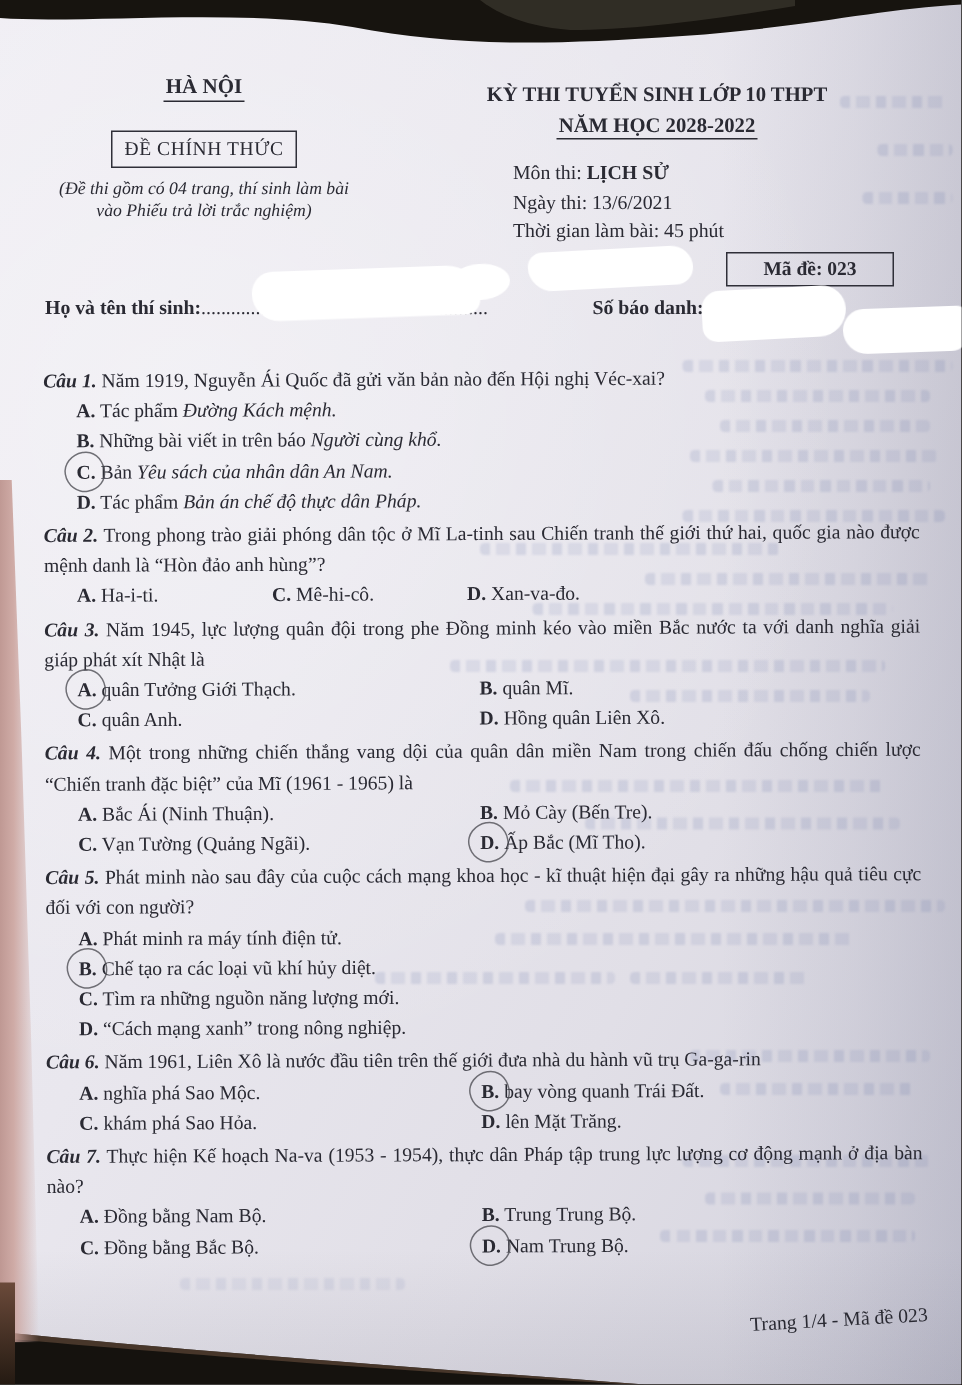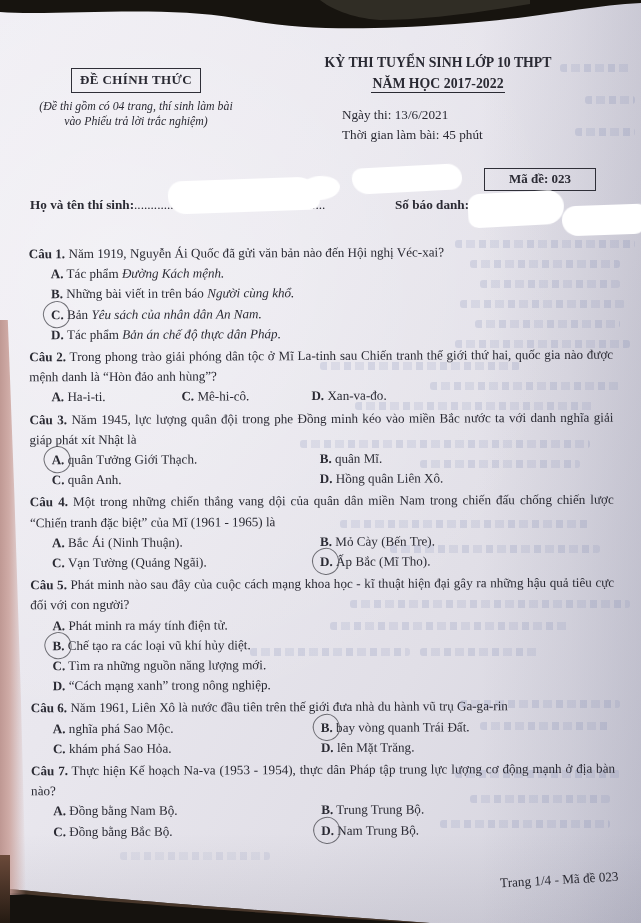"HÀ NỘI" div.l2 { html: none -> <div><span>HÀ NỘI</span></div> }
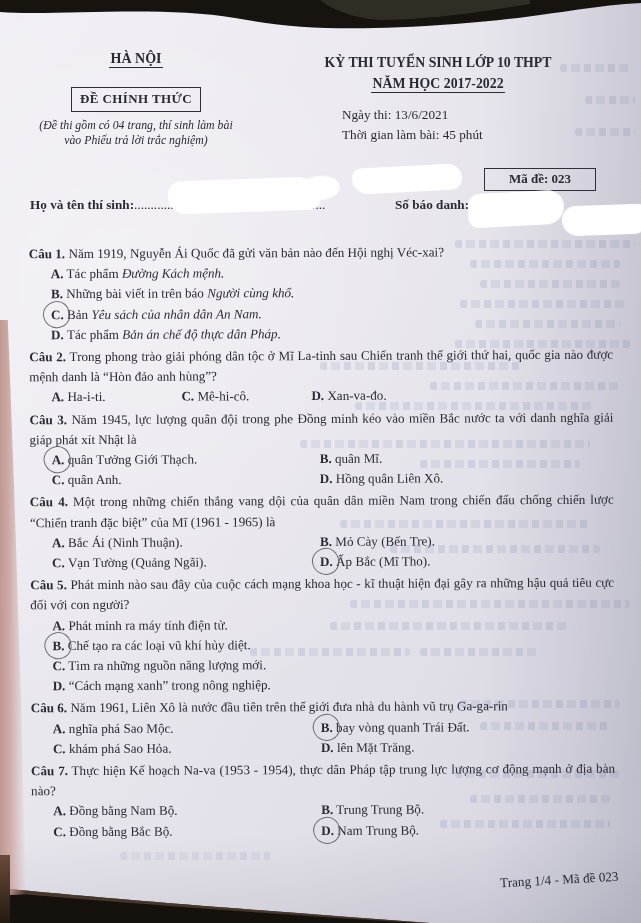"NĂM HỌC 2017-2022" span { text: 2017-2022 -> 2028-2022 }
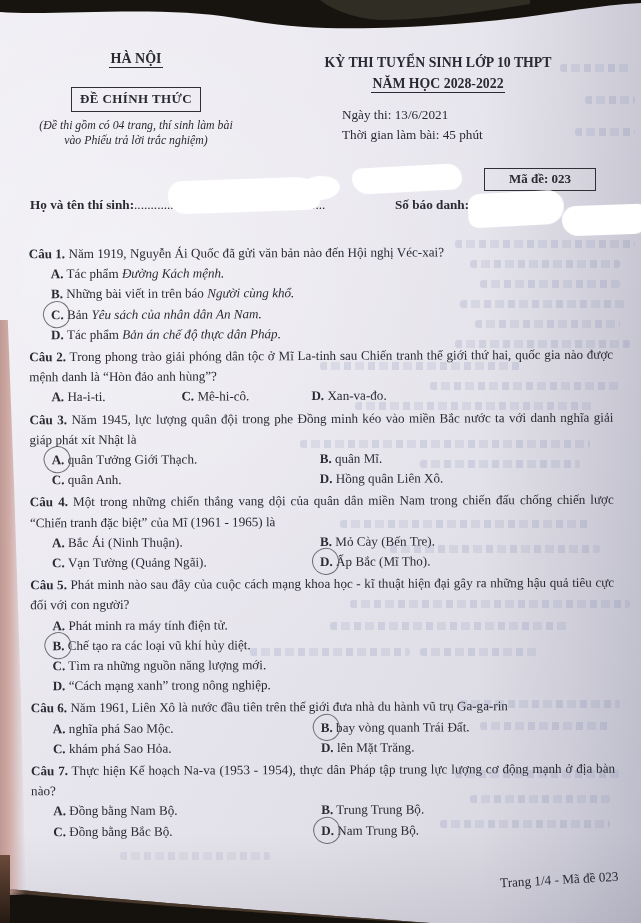"ĐỀ CHÍNH THỨC" .official-box { font-weight: bold -> normal }
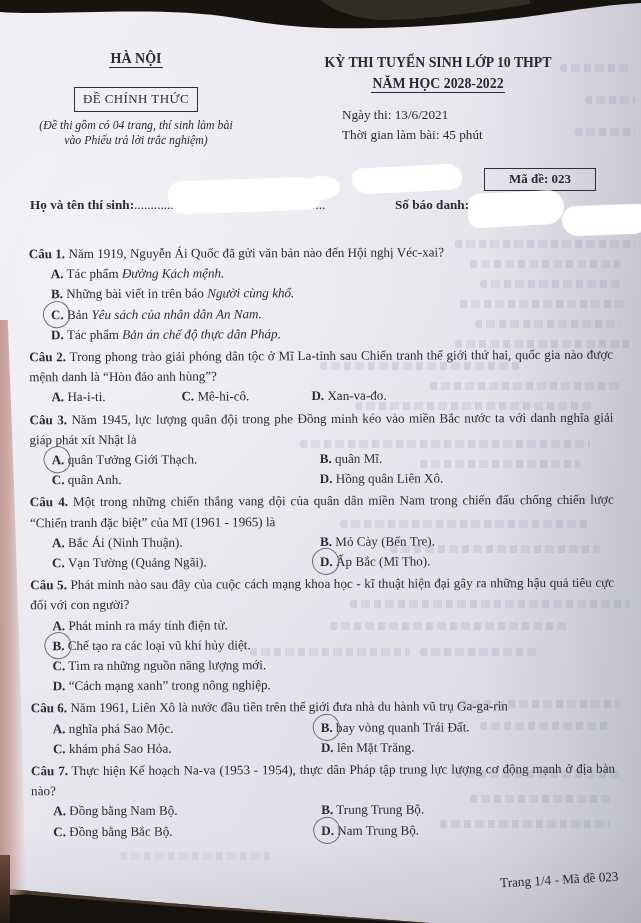"Môn thi: LỊCH SỬ" div { html: none -> <div><span>Môn thi: </span><b>LỊCH SỬ</b></div> }
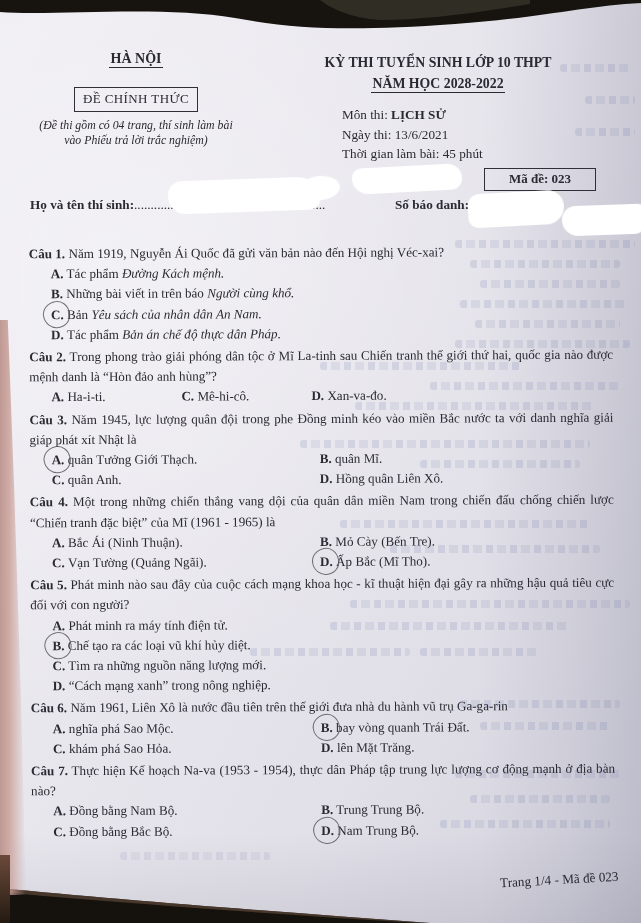"Câu 1." .q .stem b { font-style: none -> italic }
